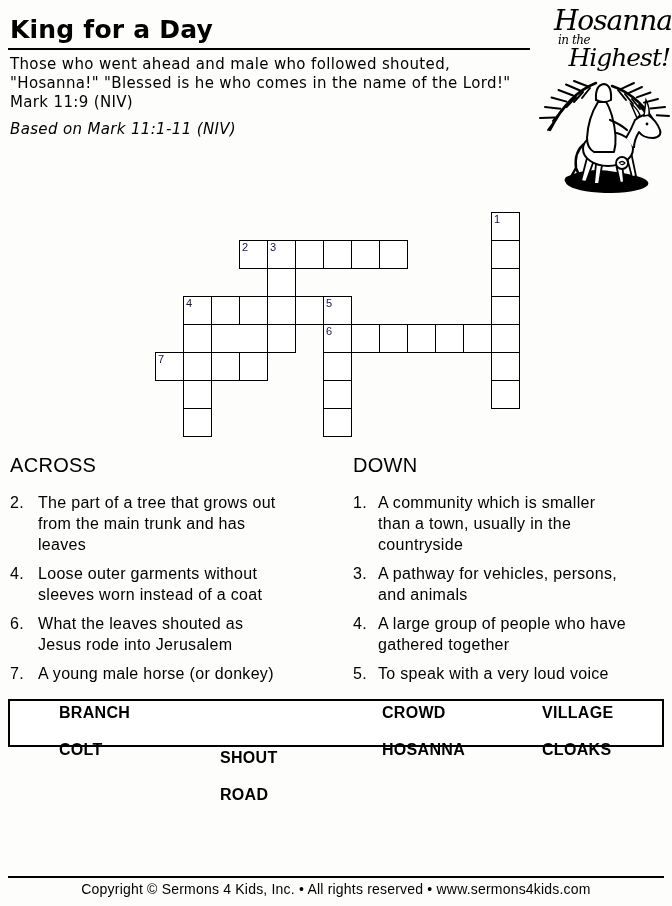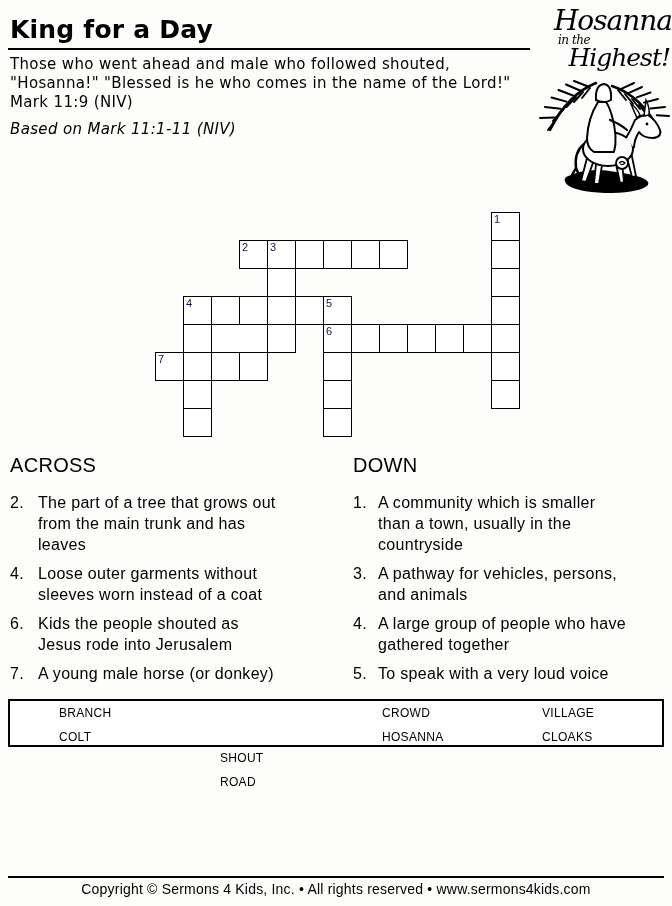"Kids the people shouted as" span.txt { text: Kids the people -> What the leaves }
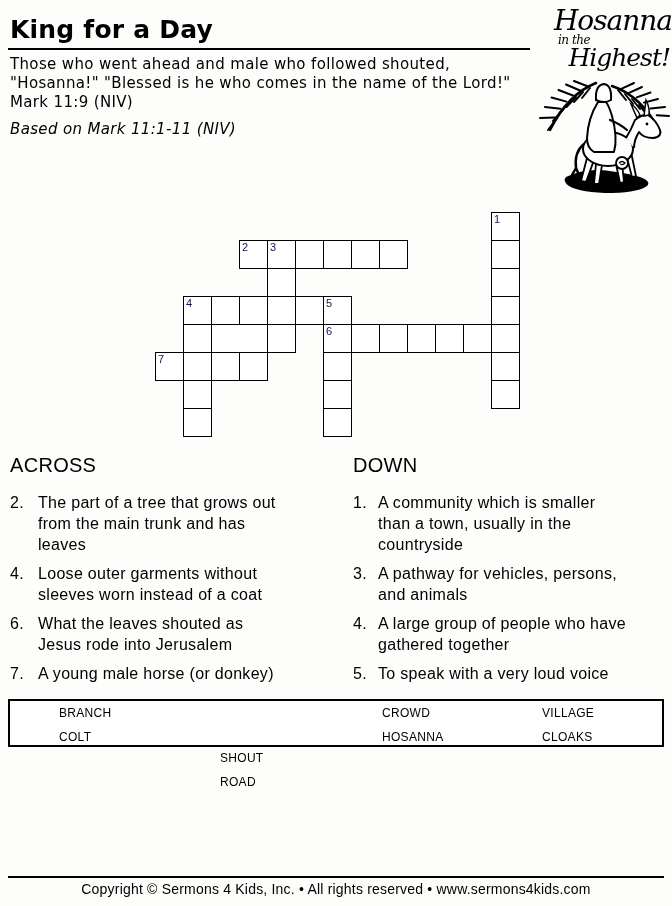"BRANCH" .wb-word { font-size: 12px -> 16px; font-weight: none -> bold }
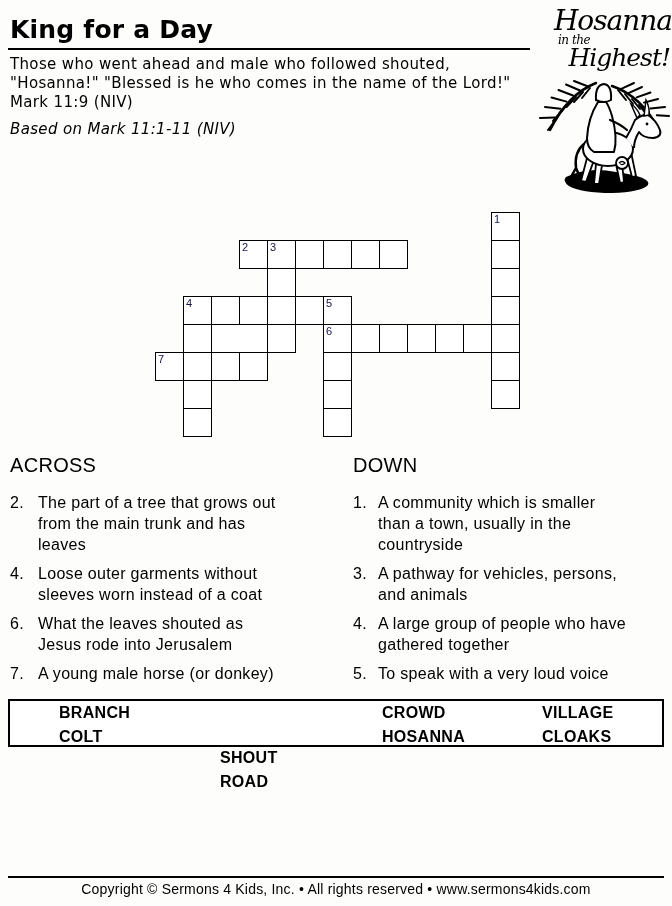"COLT" .wb-r1 { top: 27px -> 40px }
